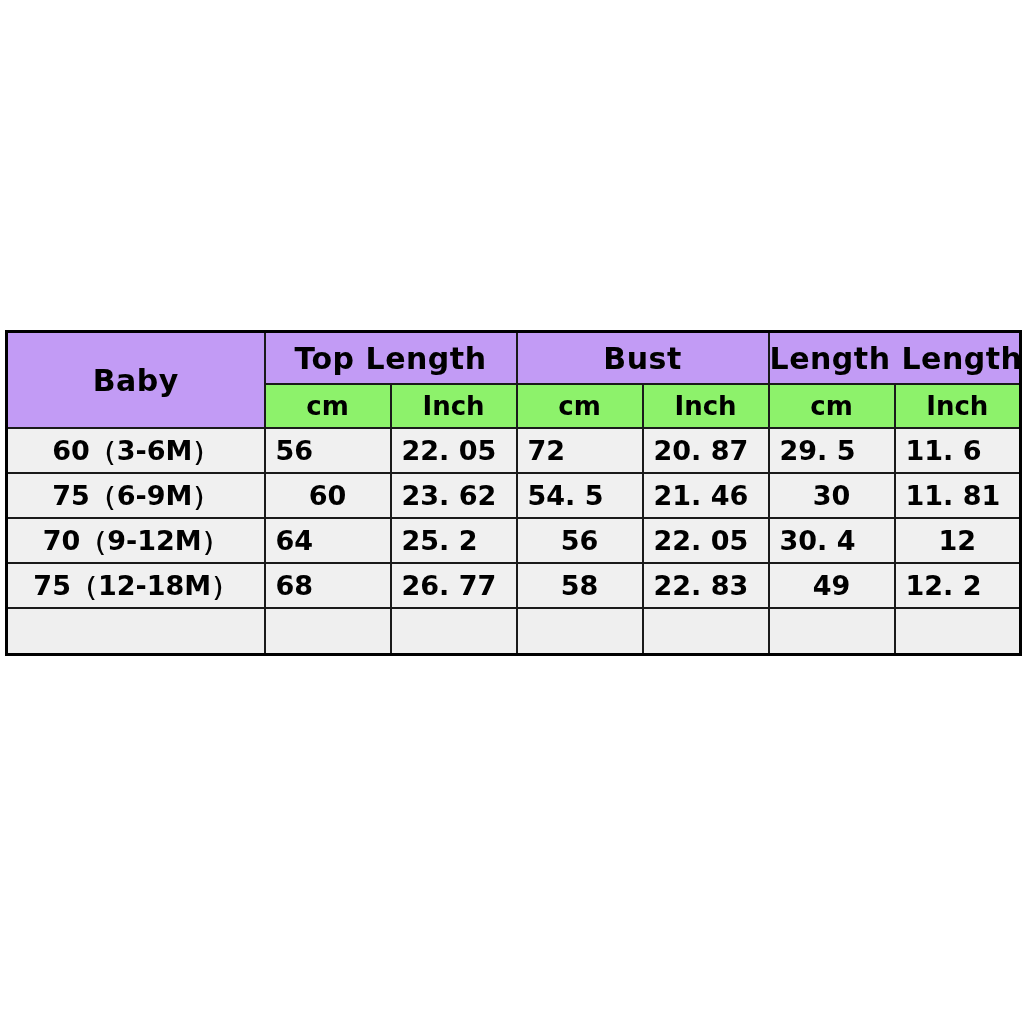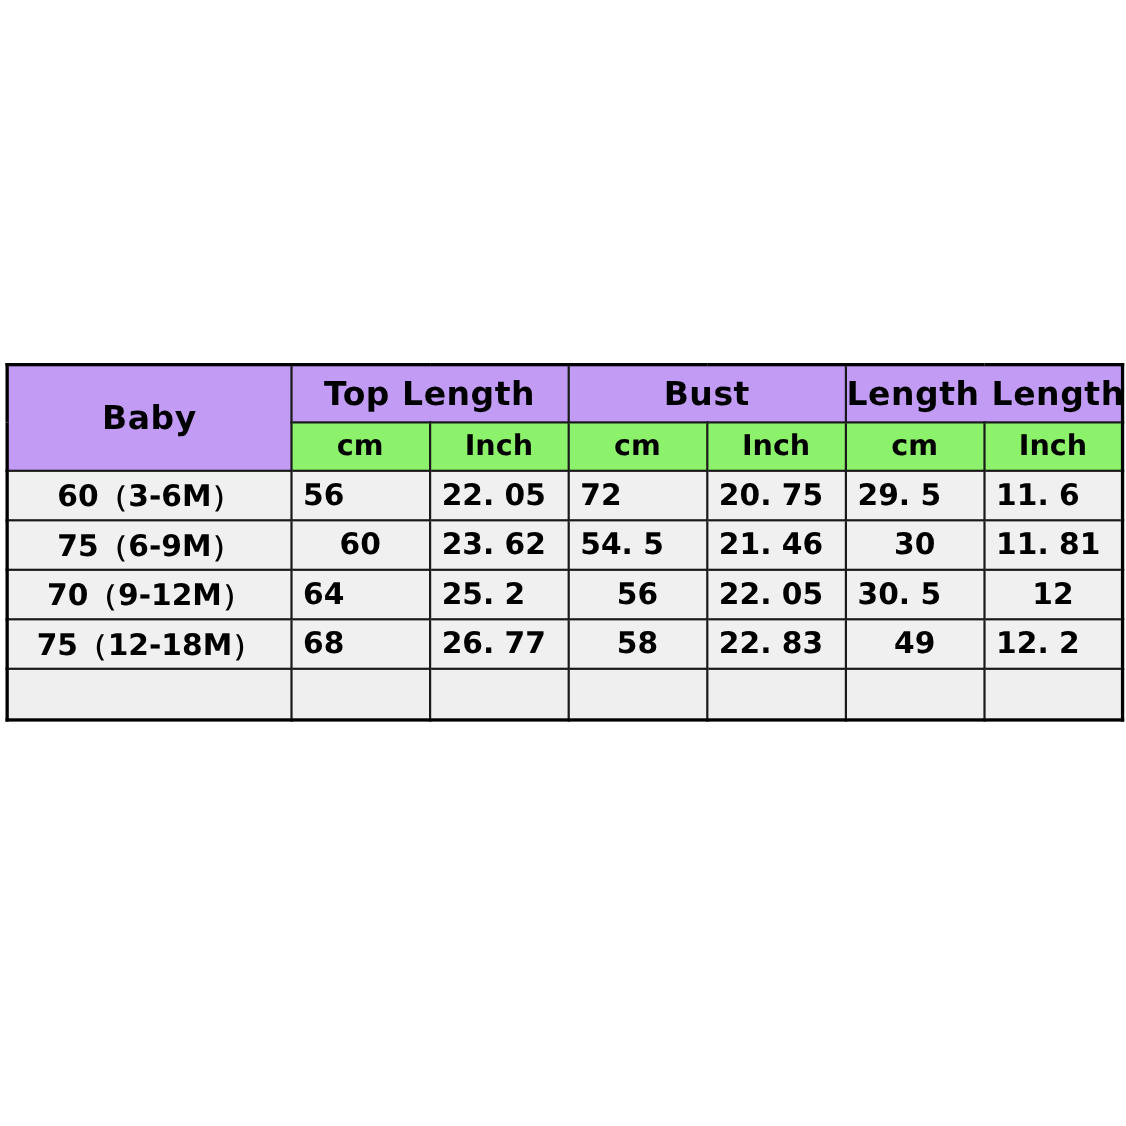"20. 75" td.val { text: 75 -> 87 }
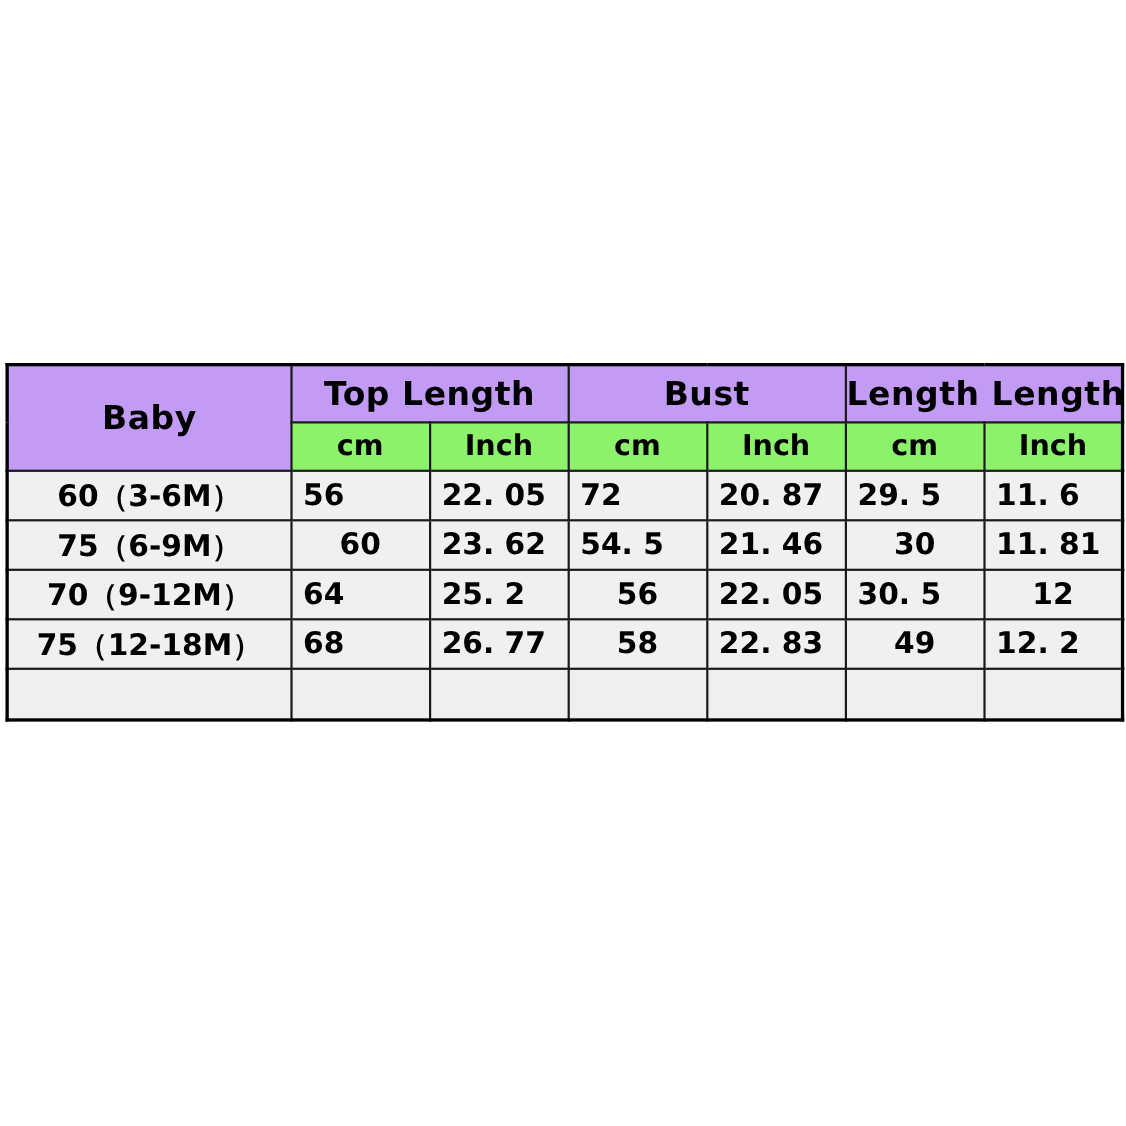"30. 5" td.val { text: 5 -> 4 }
